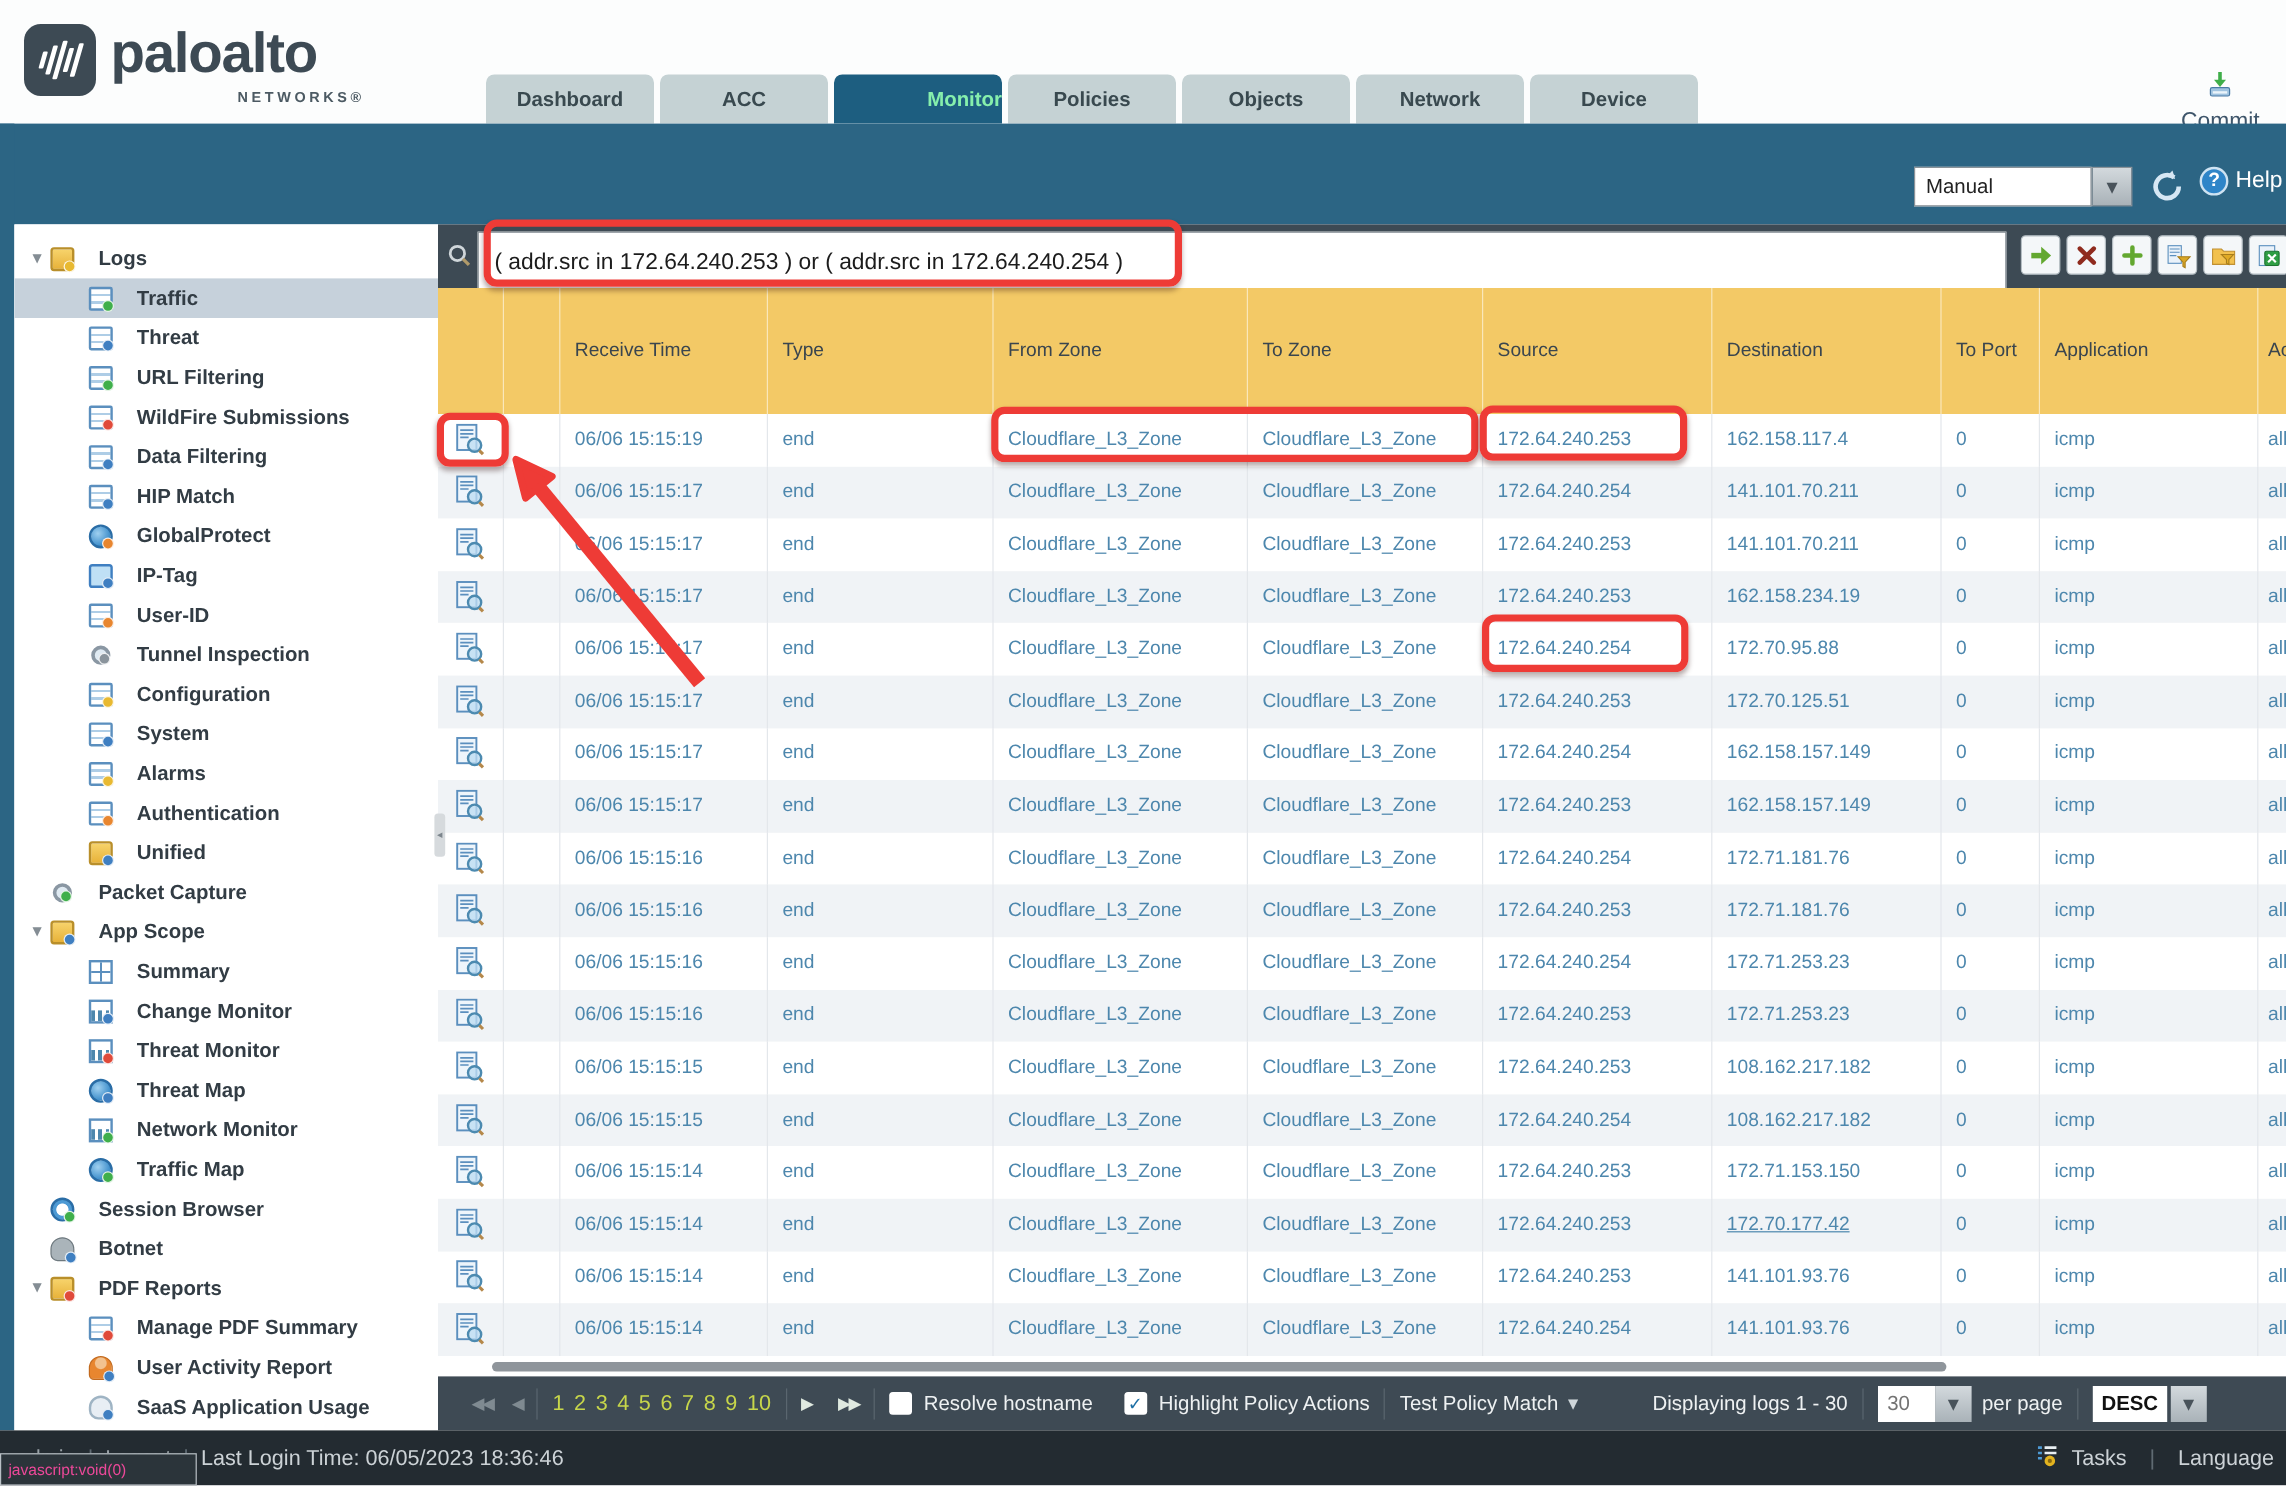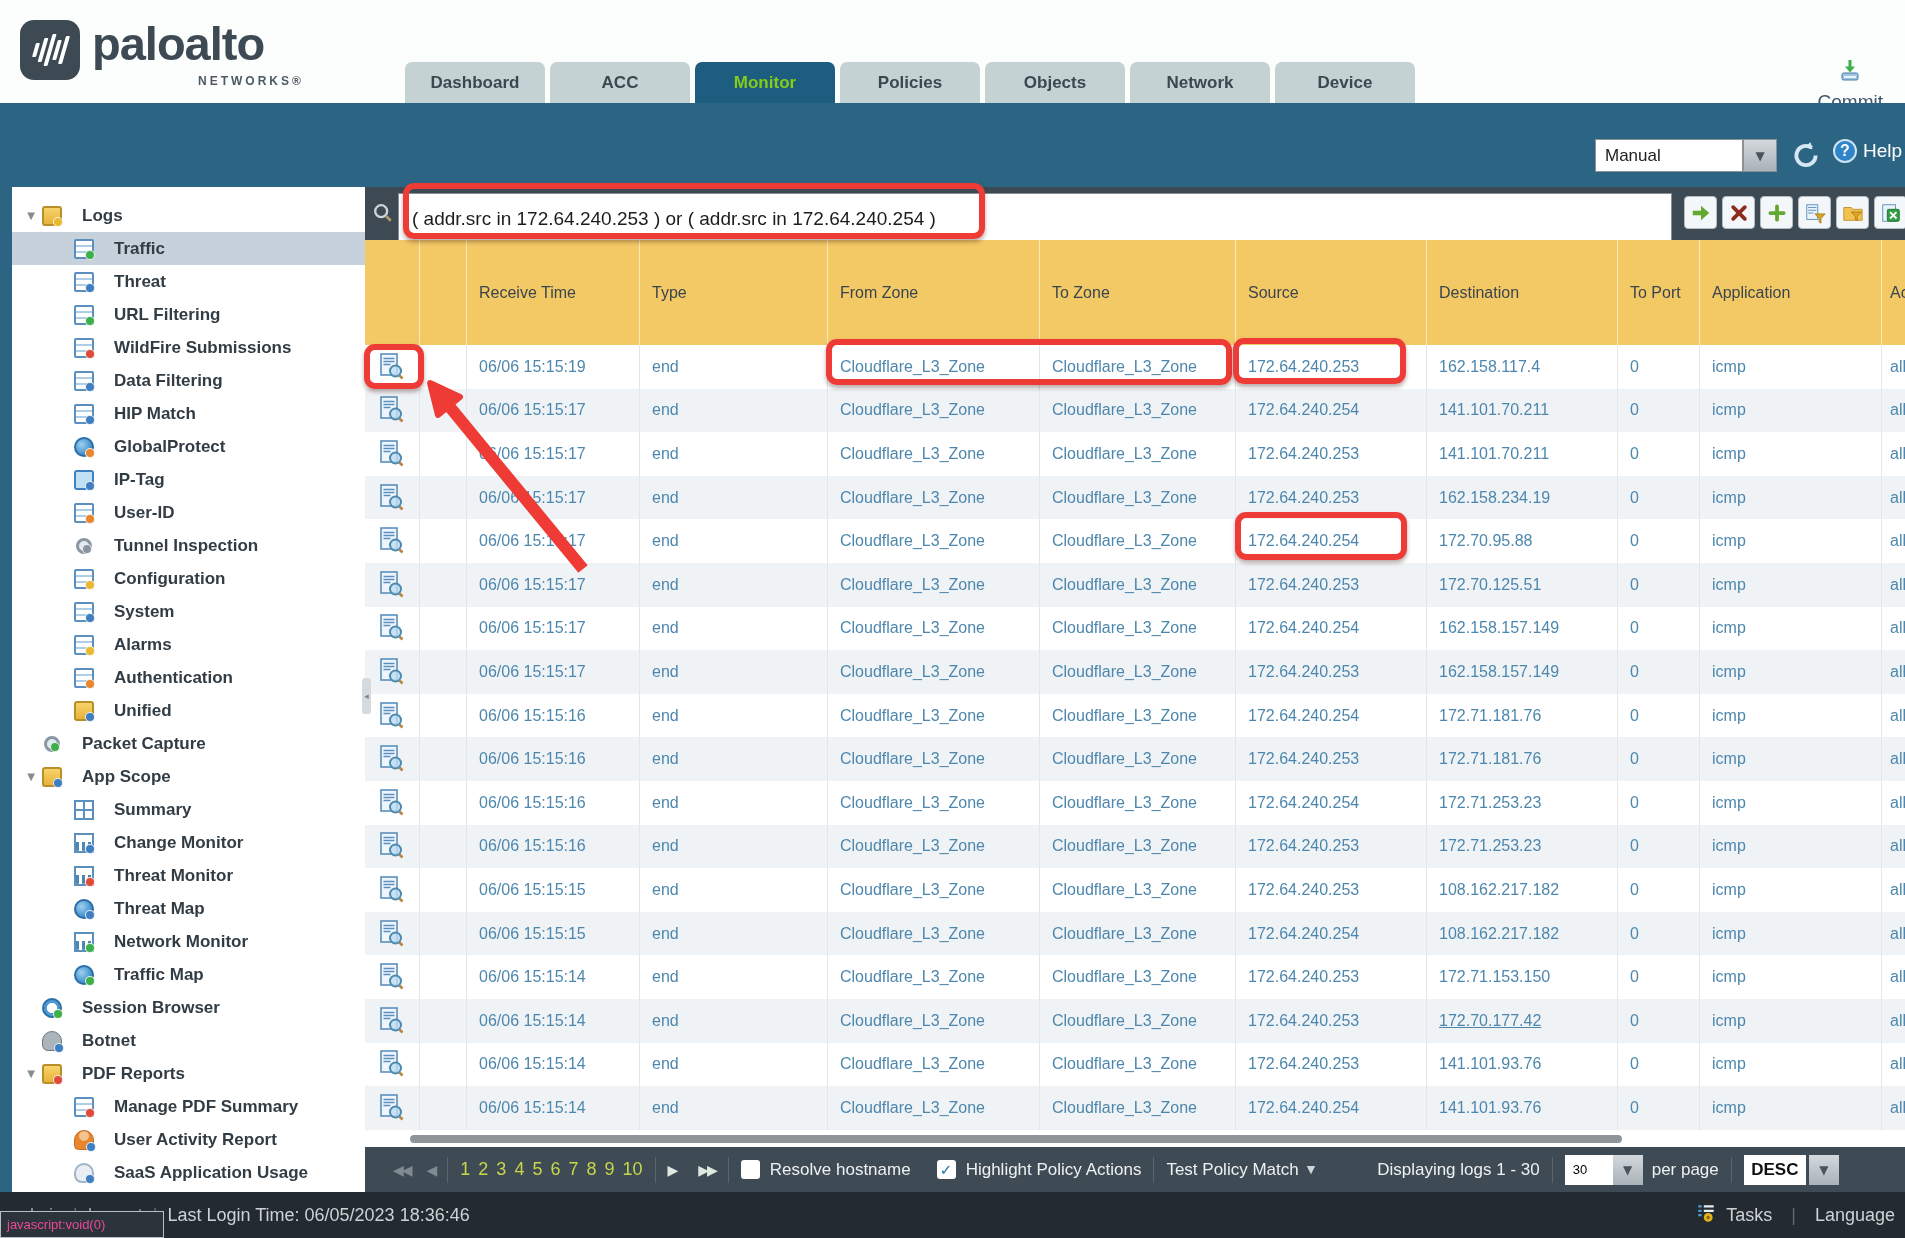"Monitor" .tab.active { color: #84cc16 -> #86efac; text-align: none -> right }
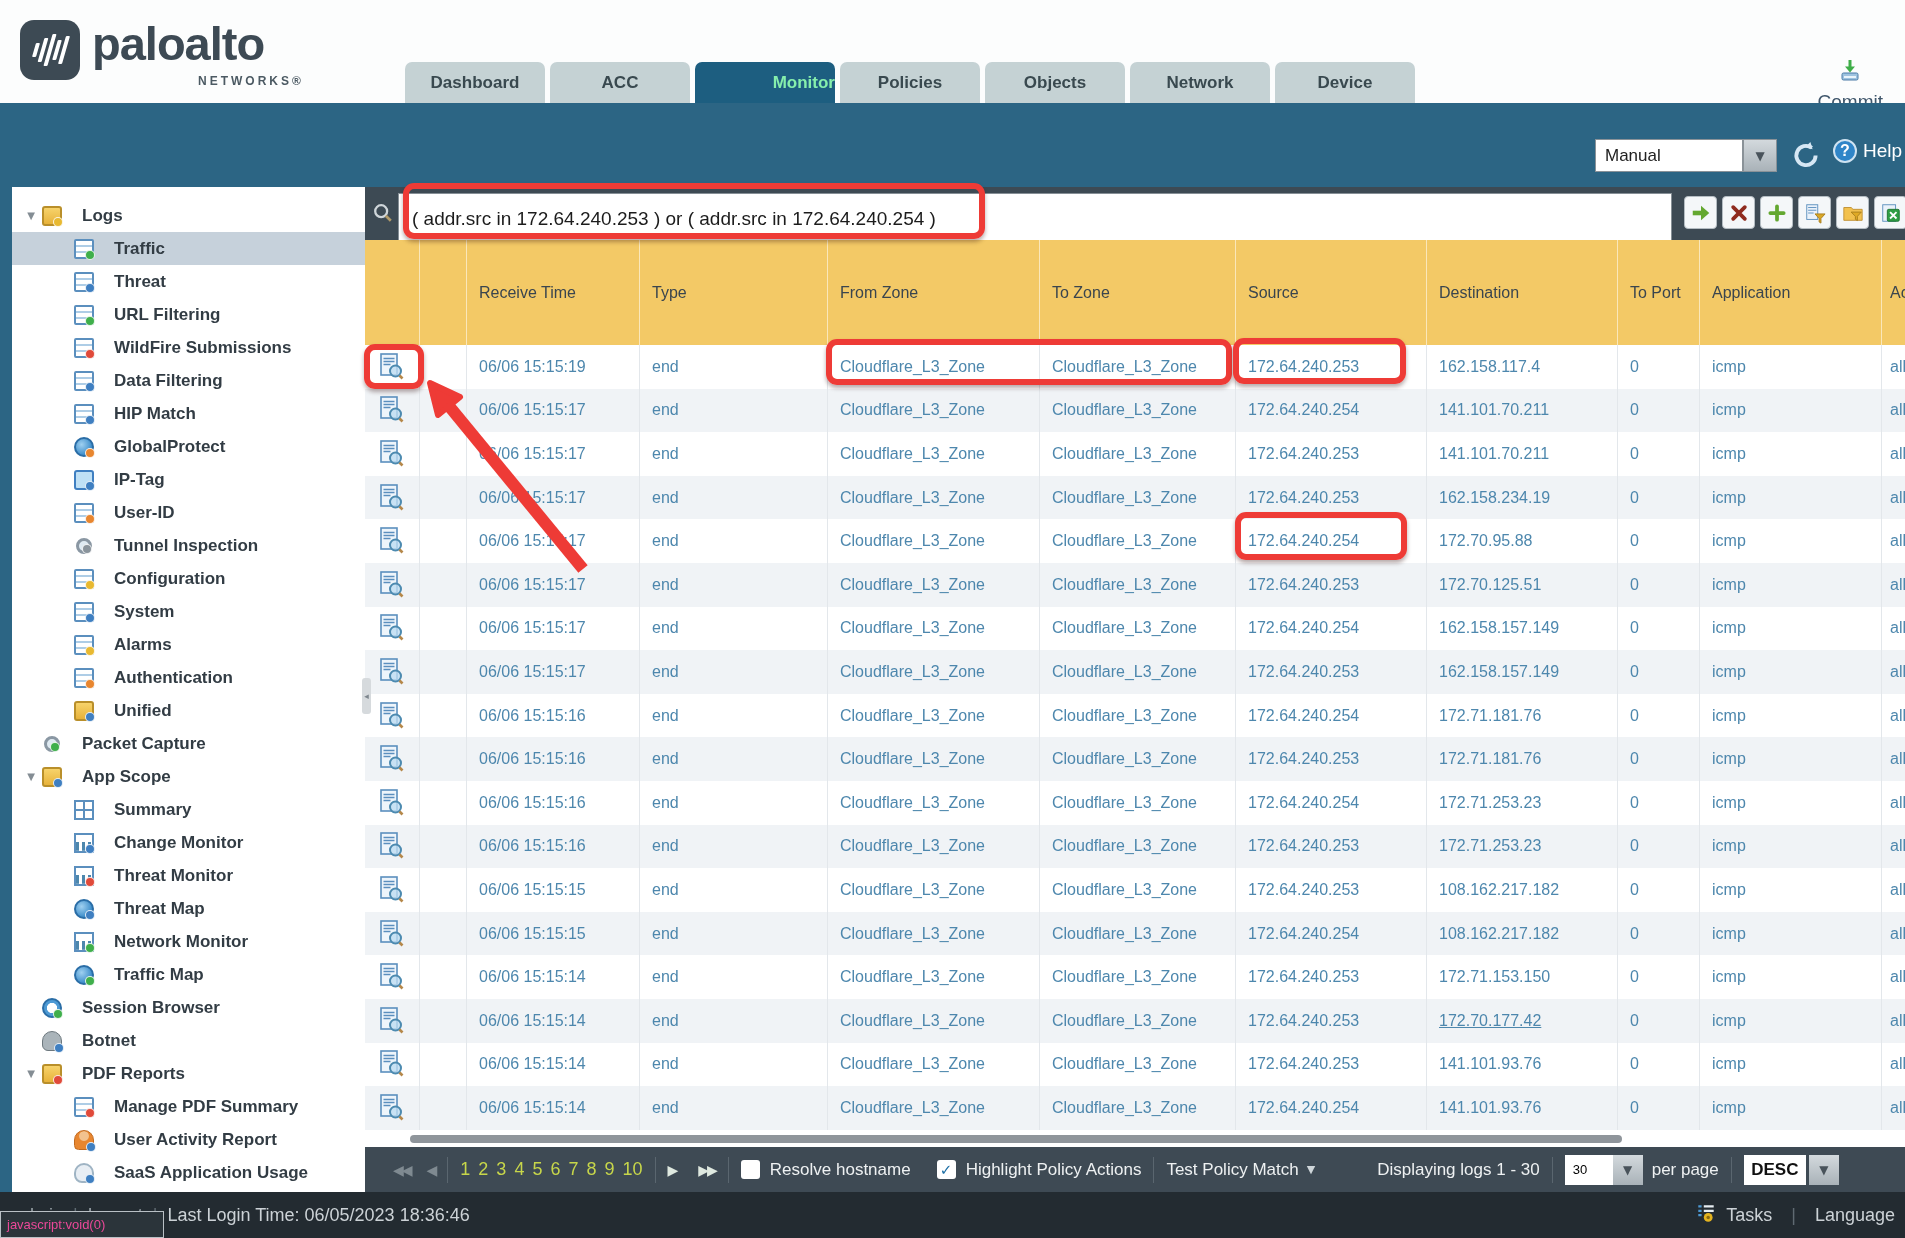"30" .box30 { color: #000000 -> #737373; font-size: 13px -> 17px }
